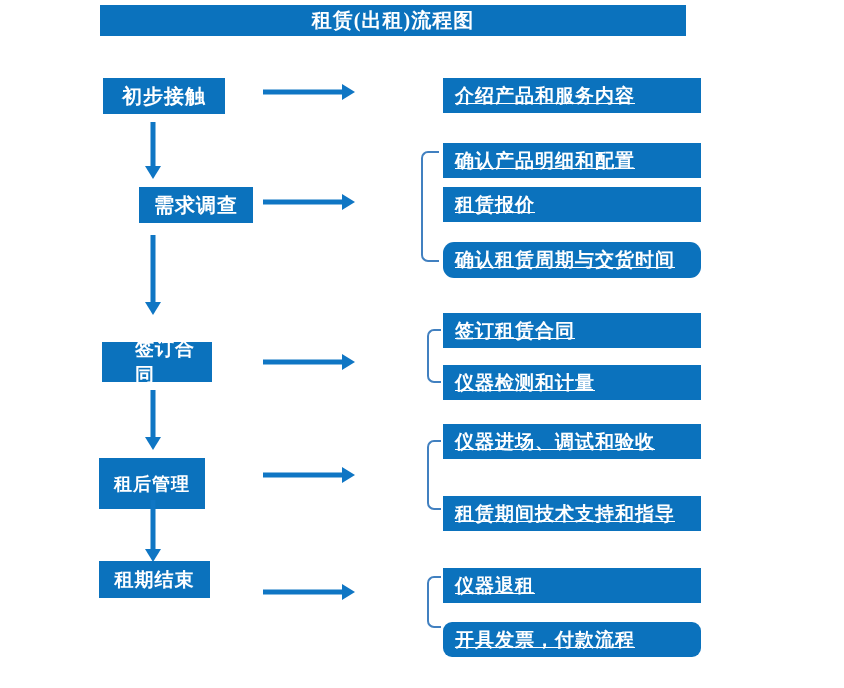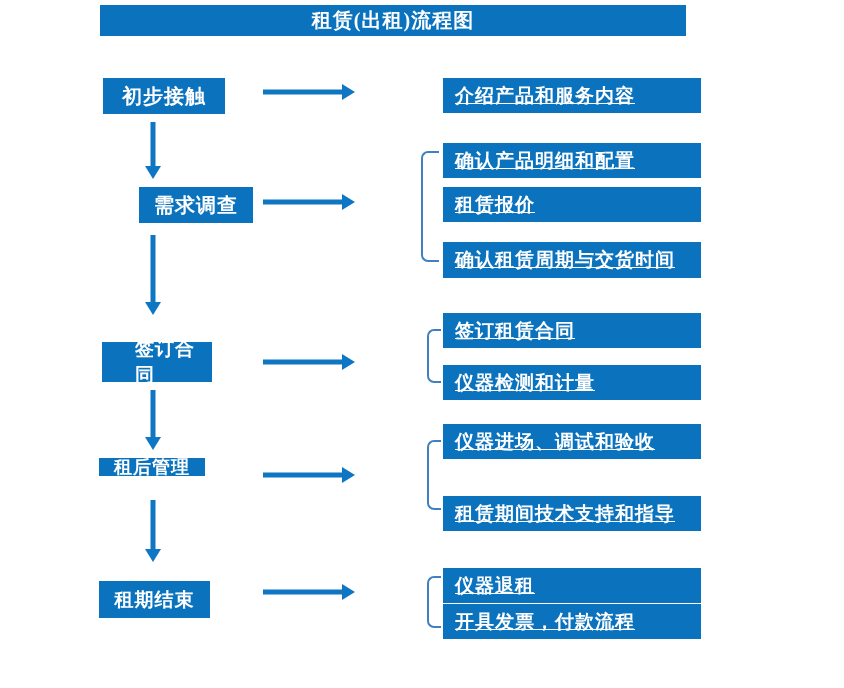"确认租赁周期与交货时间" .out-2c { border-radius: none -> 11px }
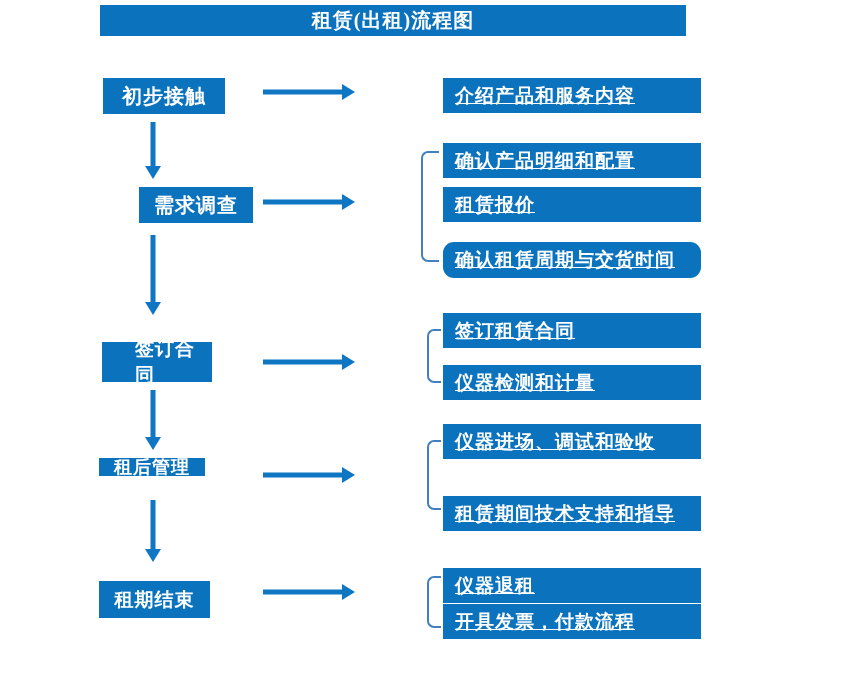"租后管理" .step-4 { height: 18px -> 51px }
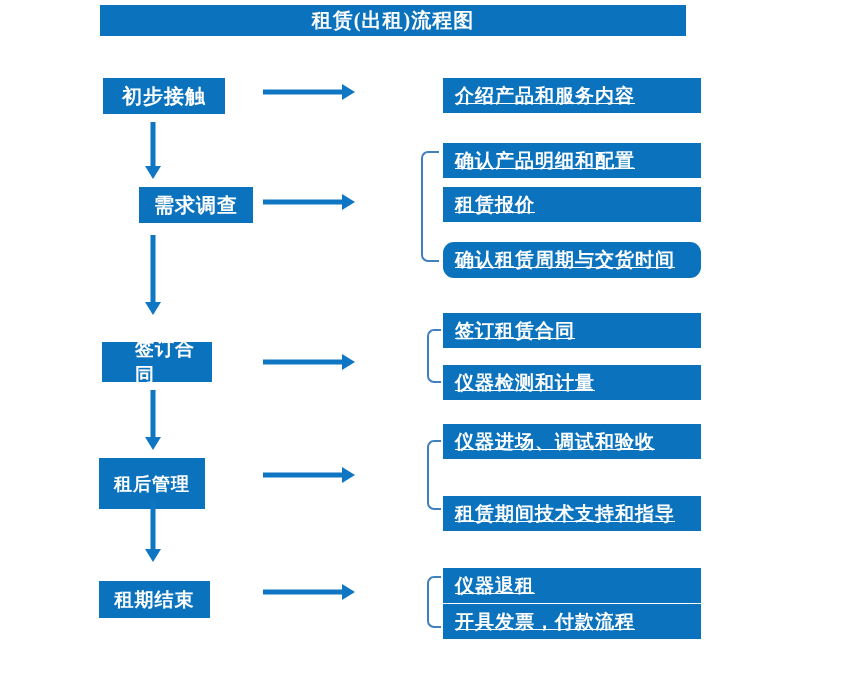"租期结束" .step-5 { top: 581px -> 561px }
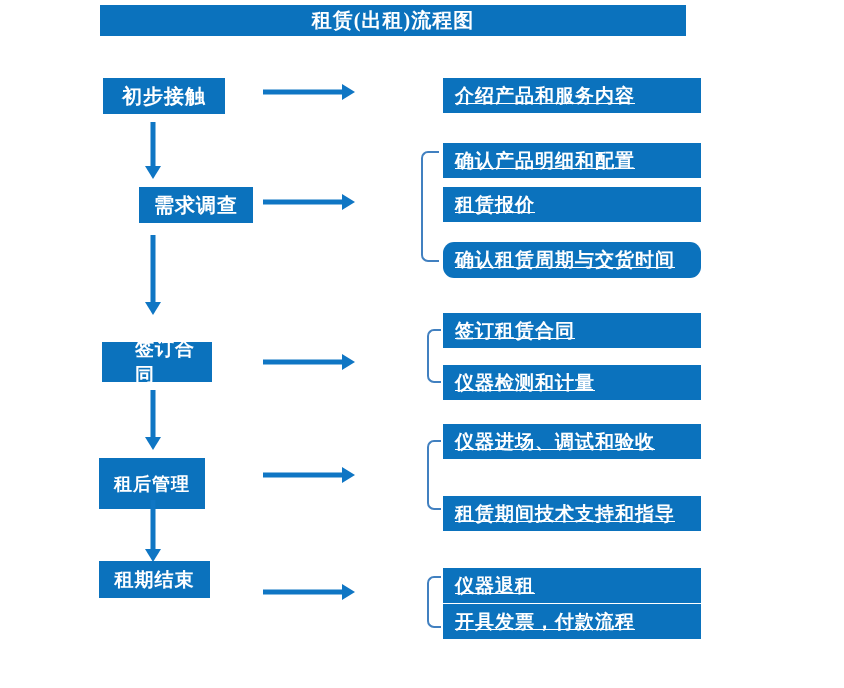"开具发票，付款流程" .out-5b { border-radius: none -> 9px; top: 604px -> 622px }
